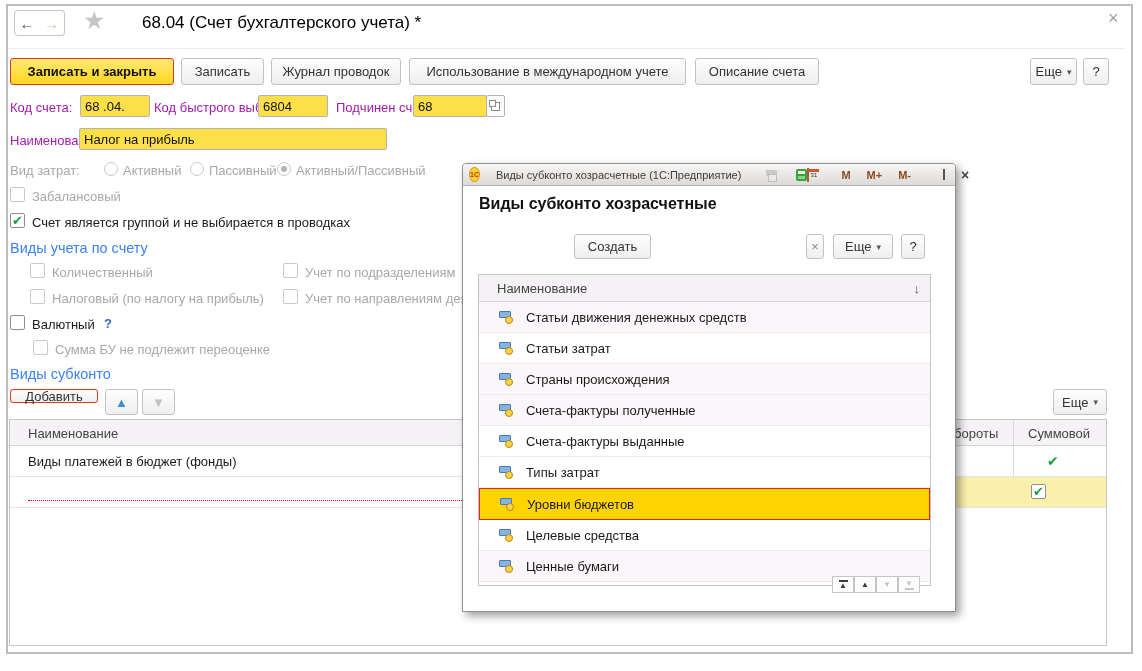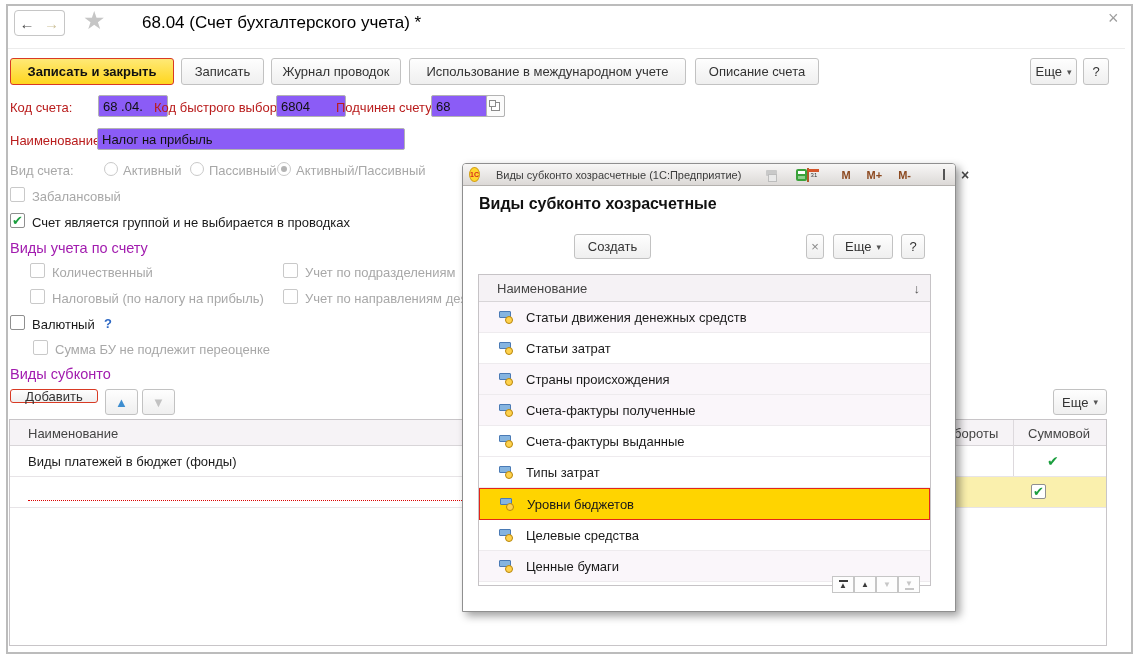"Код счета:" .lbl { color: #b91c1c -> #a21caf }
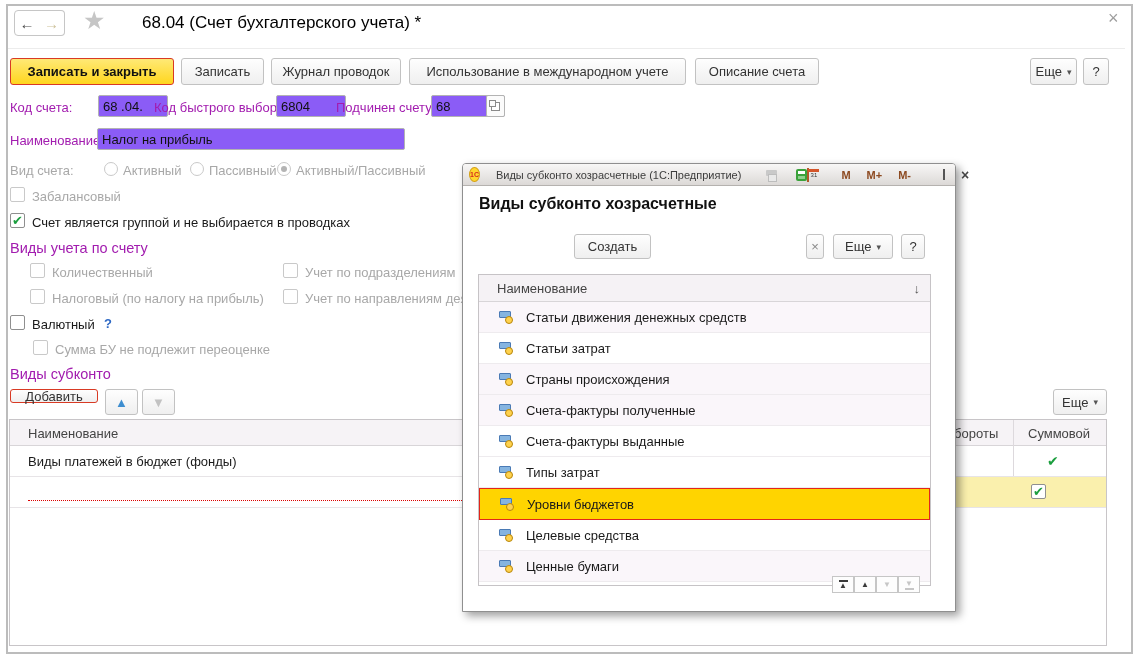"68 .04." input.tf { background: #8b5cf6 -> #fde047; margin-left: 18px -> none }
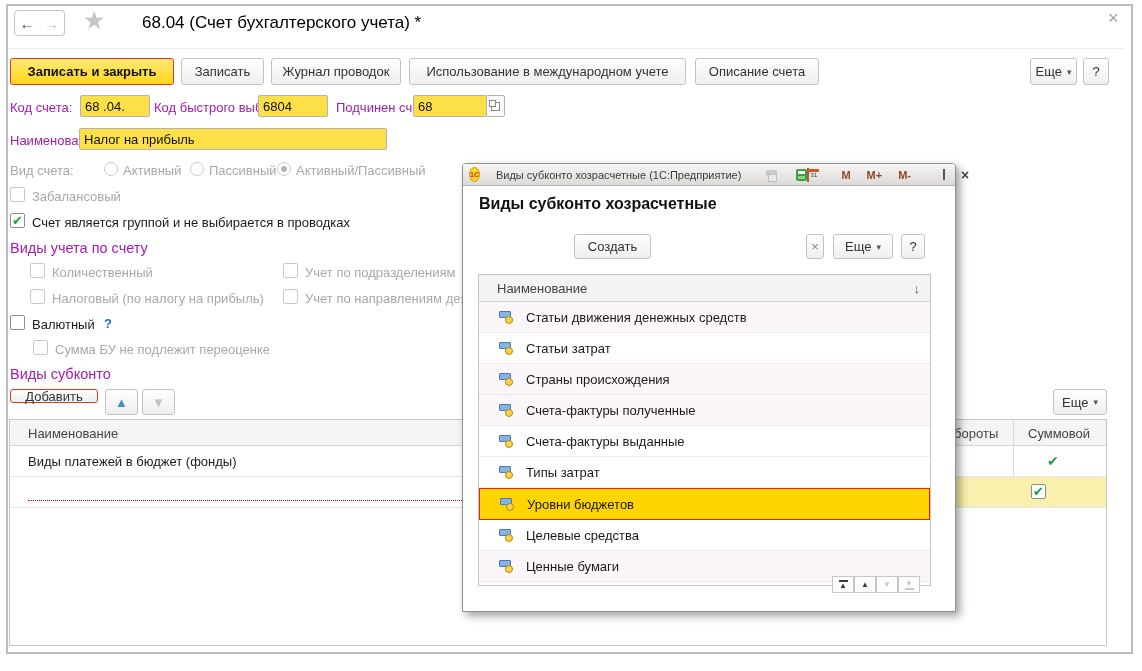"Вид счета:" div.abs { text: счета -> затрат }
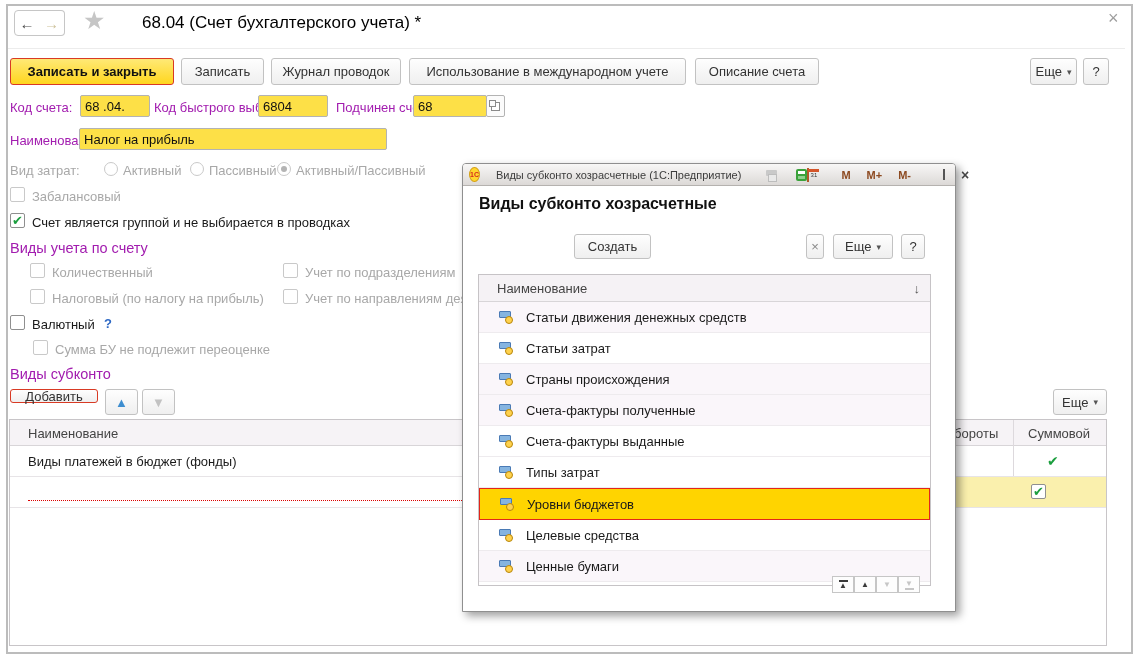"Виды учета по счету" .greenhdr { color: #a21caf -> #3b82f6 }
